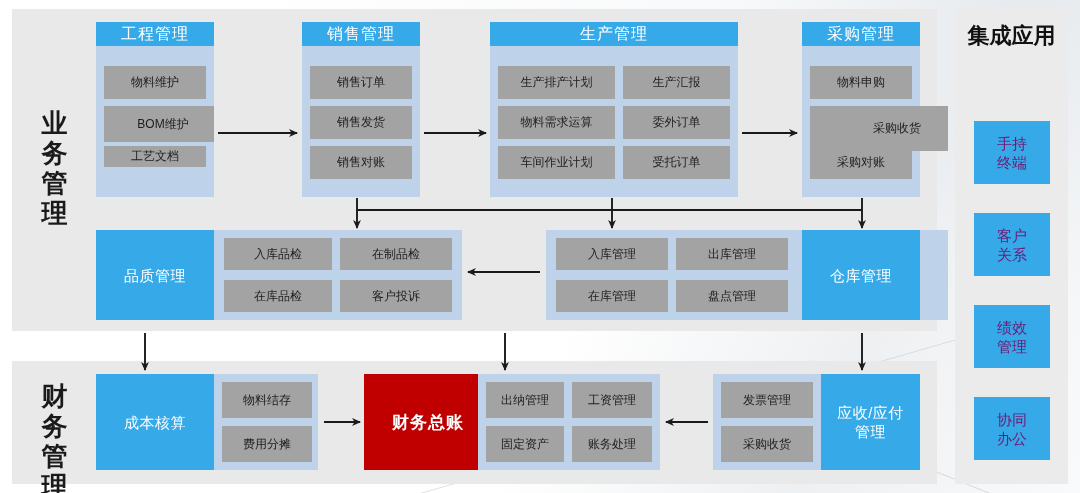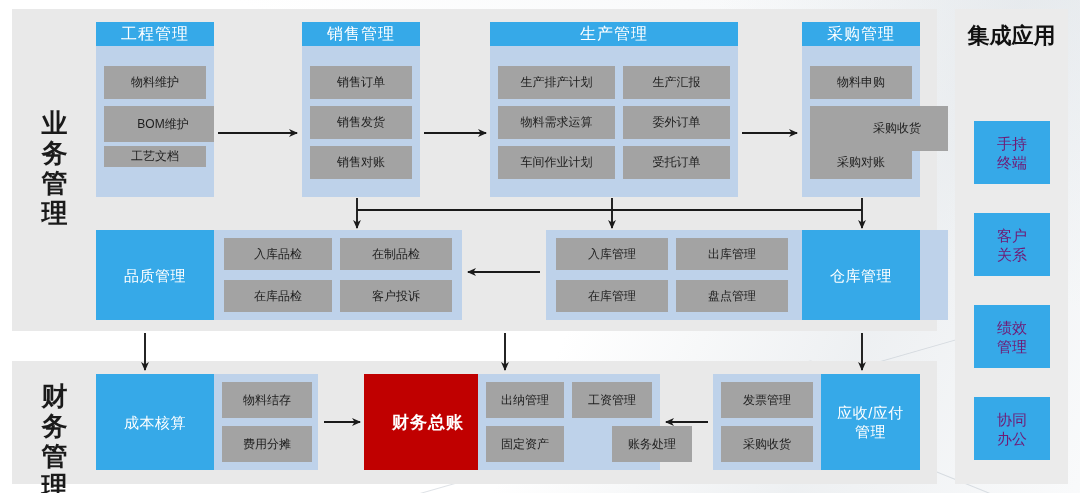"账务处理" div.cell { margin-left: 40px -> none }
